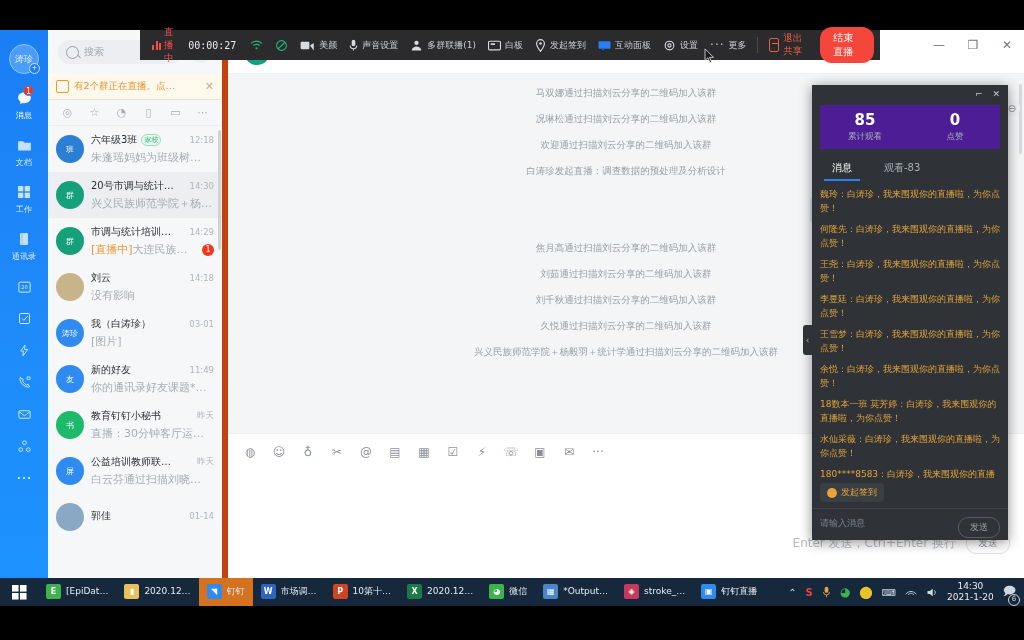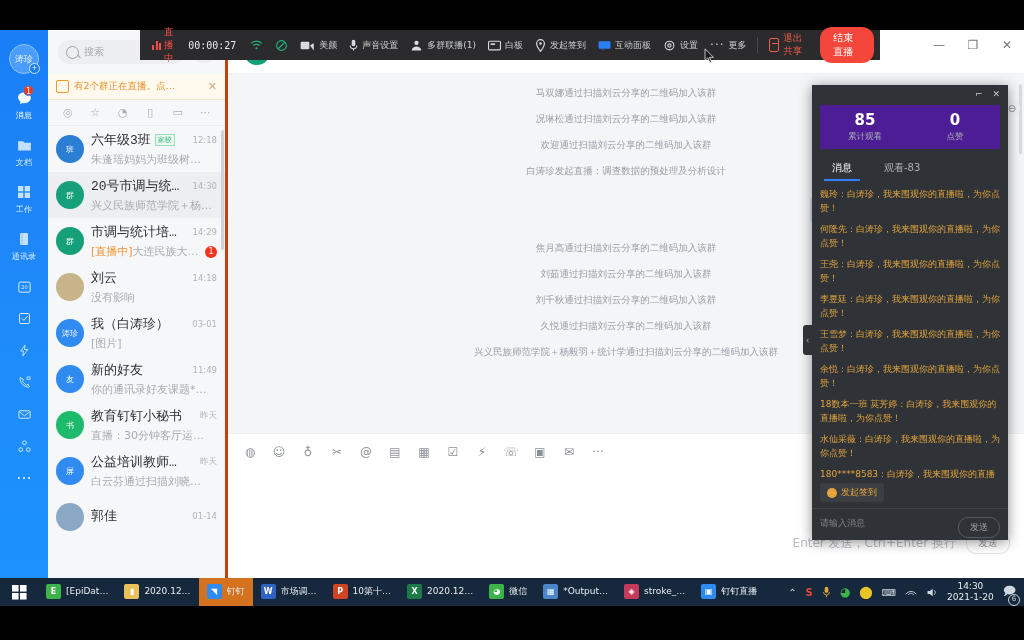"搜索" .list { border-right: 3px solid #c2410c -> 6px solid #c2410c }
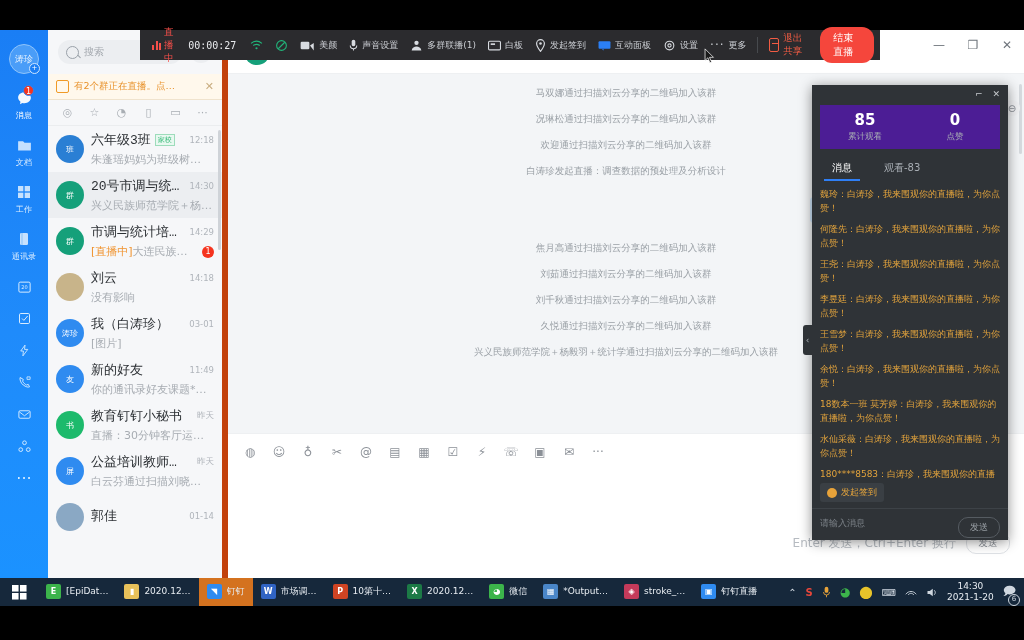"六年级3班" .row-nm { font-family: Liberation Mono, monospace -> none; font-size: 13px -> 10px }
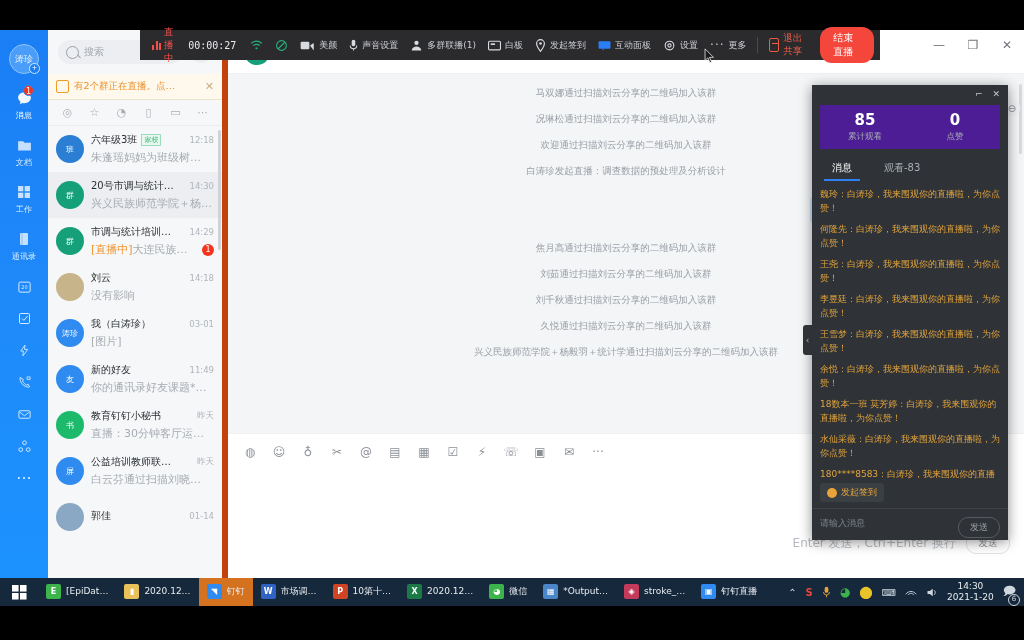"家校" .tag-teacher { border-radius: 0 -> 6px }
